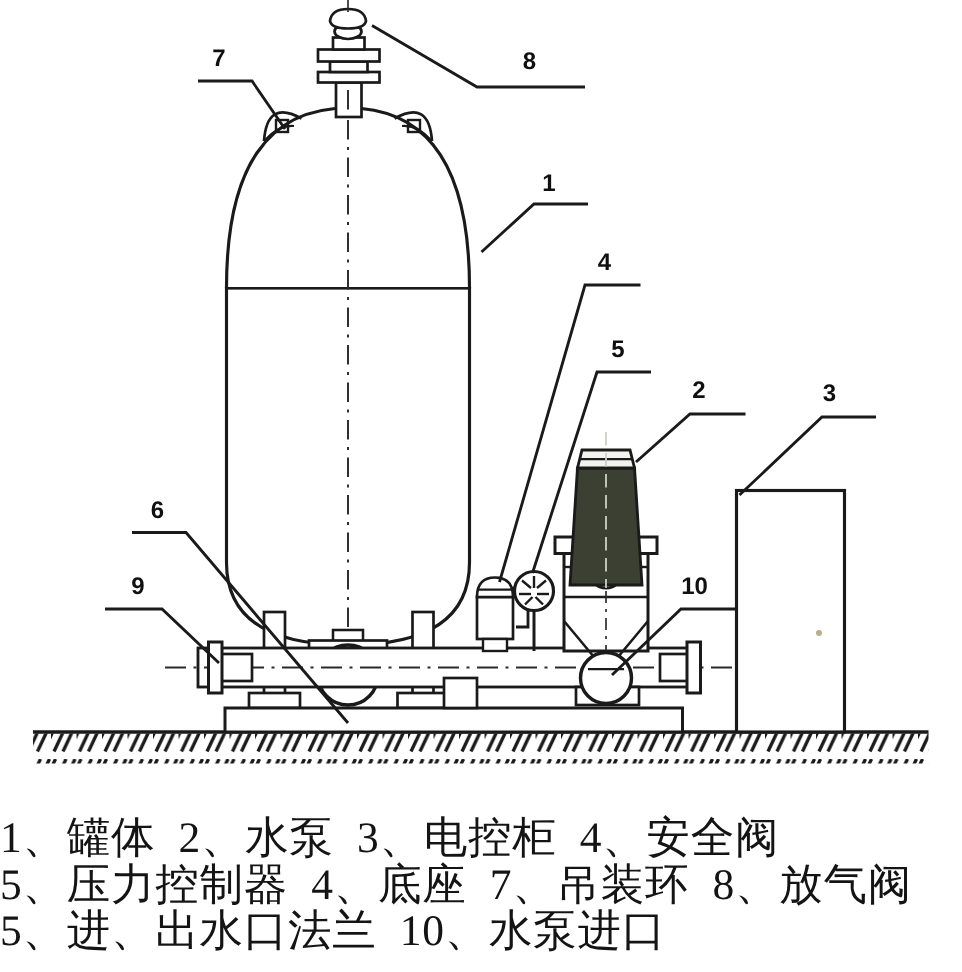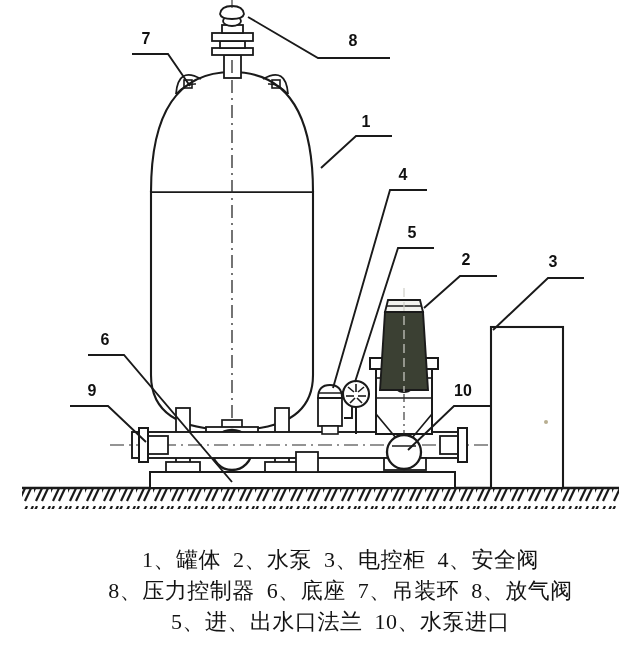"1、罐体 2、水泵 3、电控柜 4、安全阀" .legend-line { font-size: 22px -> 29px; padding-left: 40px -> none; text-align: center -> none }
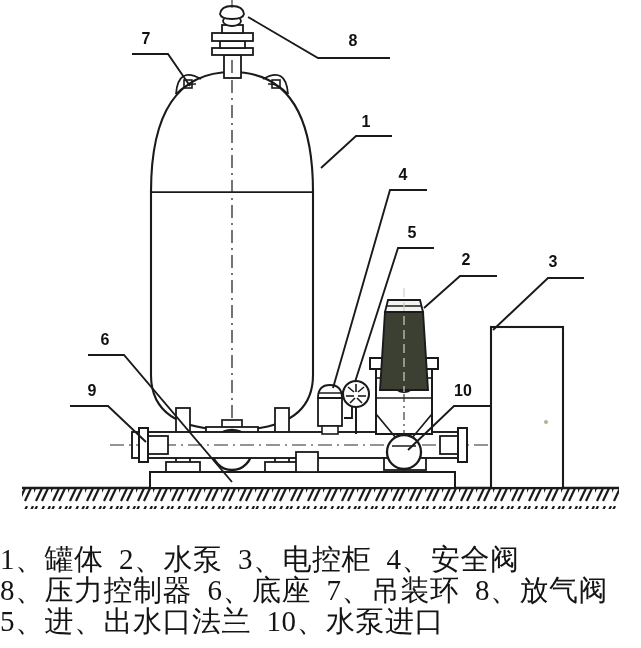"8、压力控制器 6、底座 7、吊装环 8、放气阀" div.legend-line { text: 8、压力控制器  6 -> 5、压力控制器  4 }
